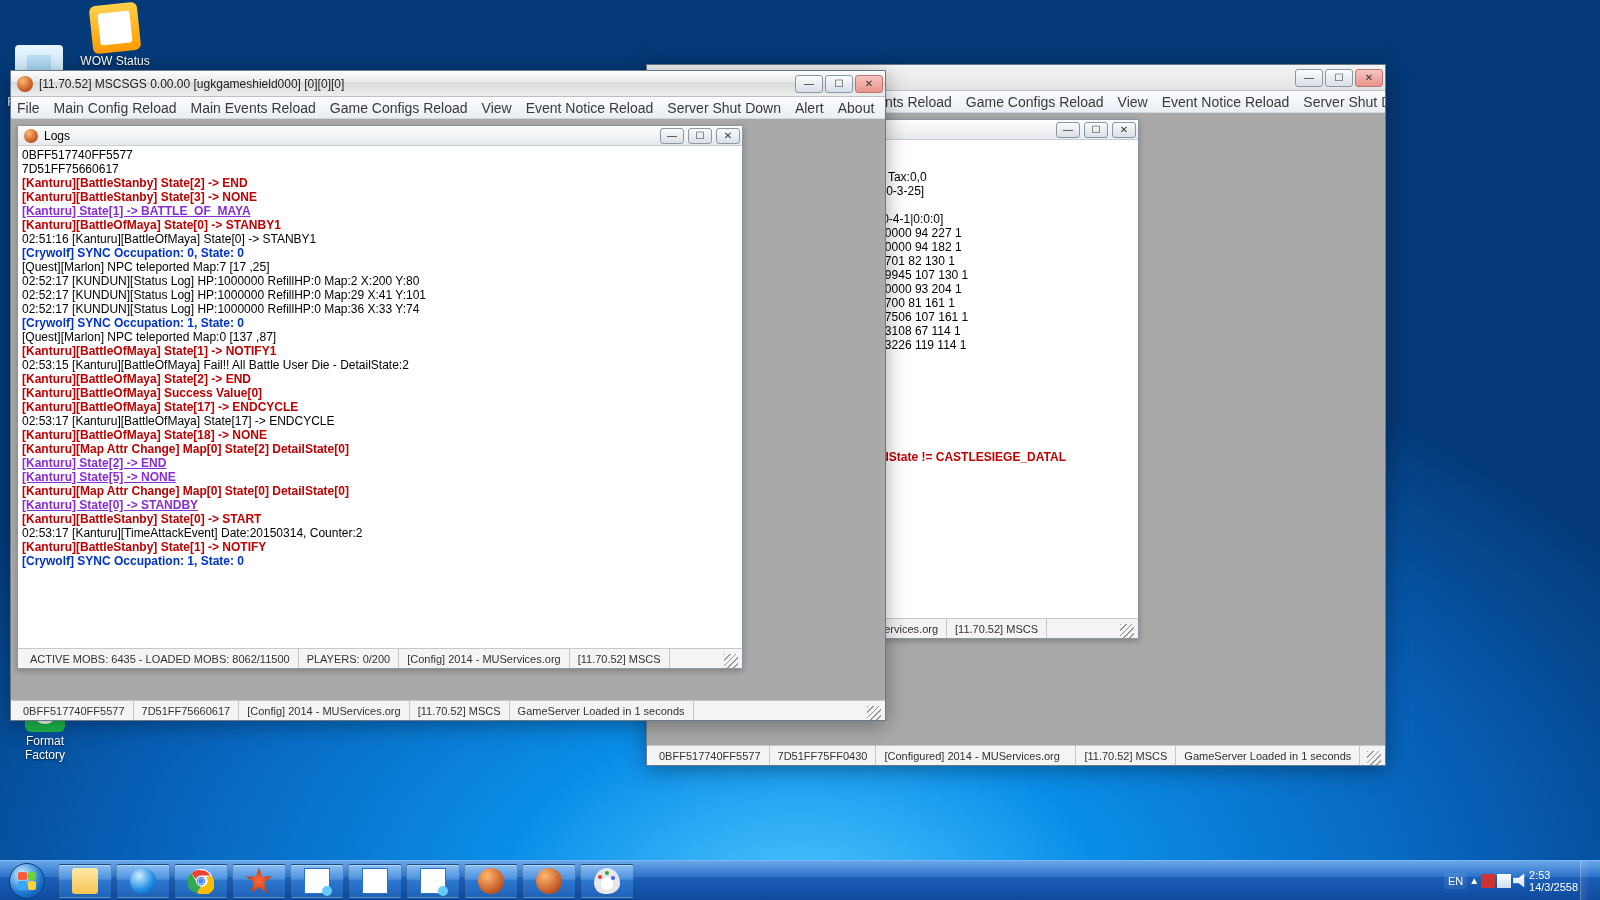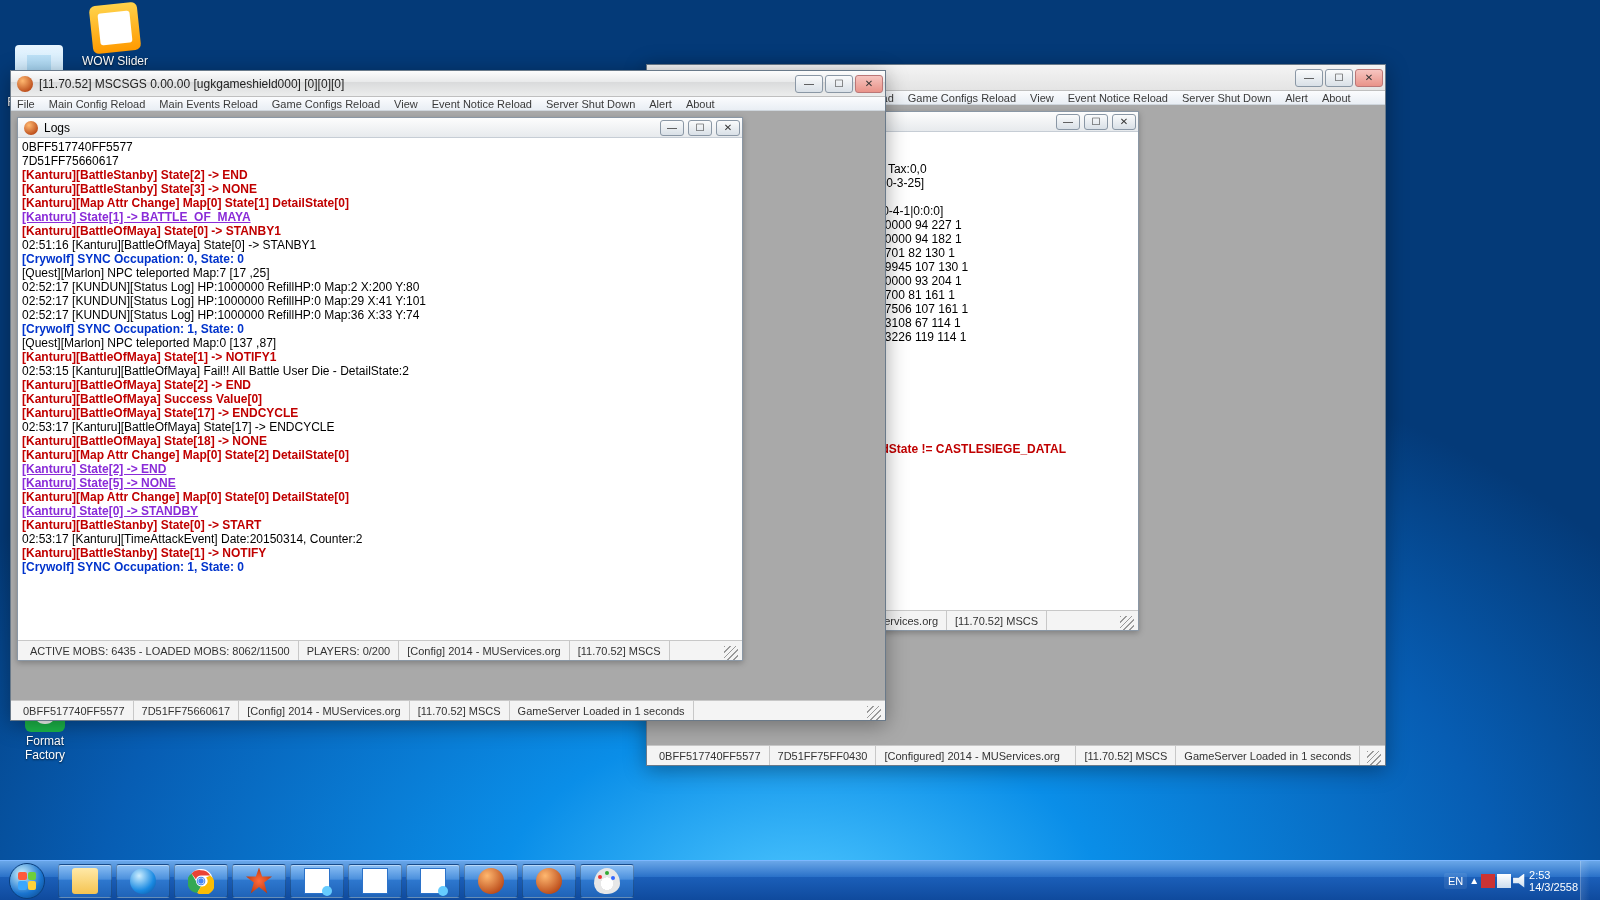"WOW Slider" div { text: Slider -> Status }
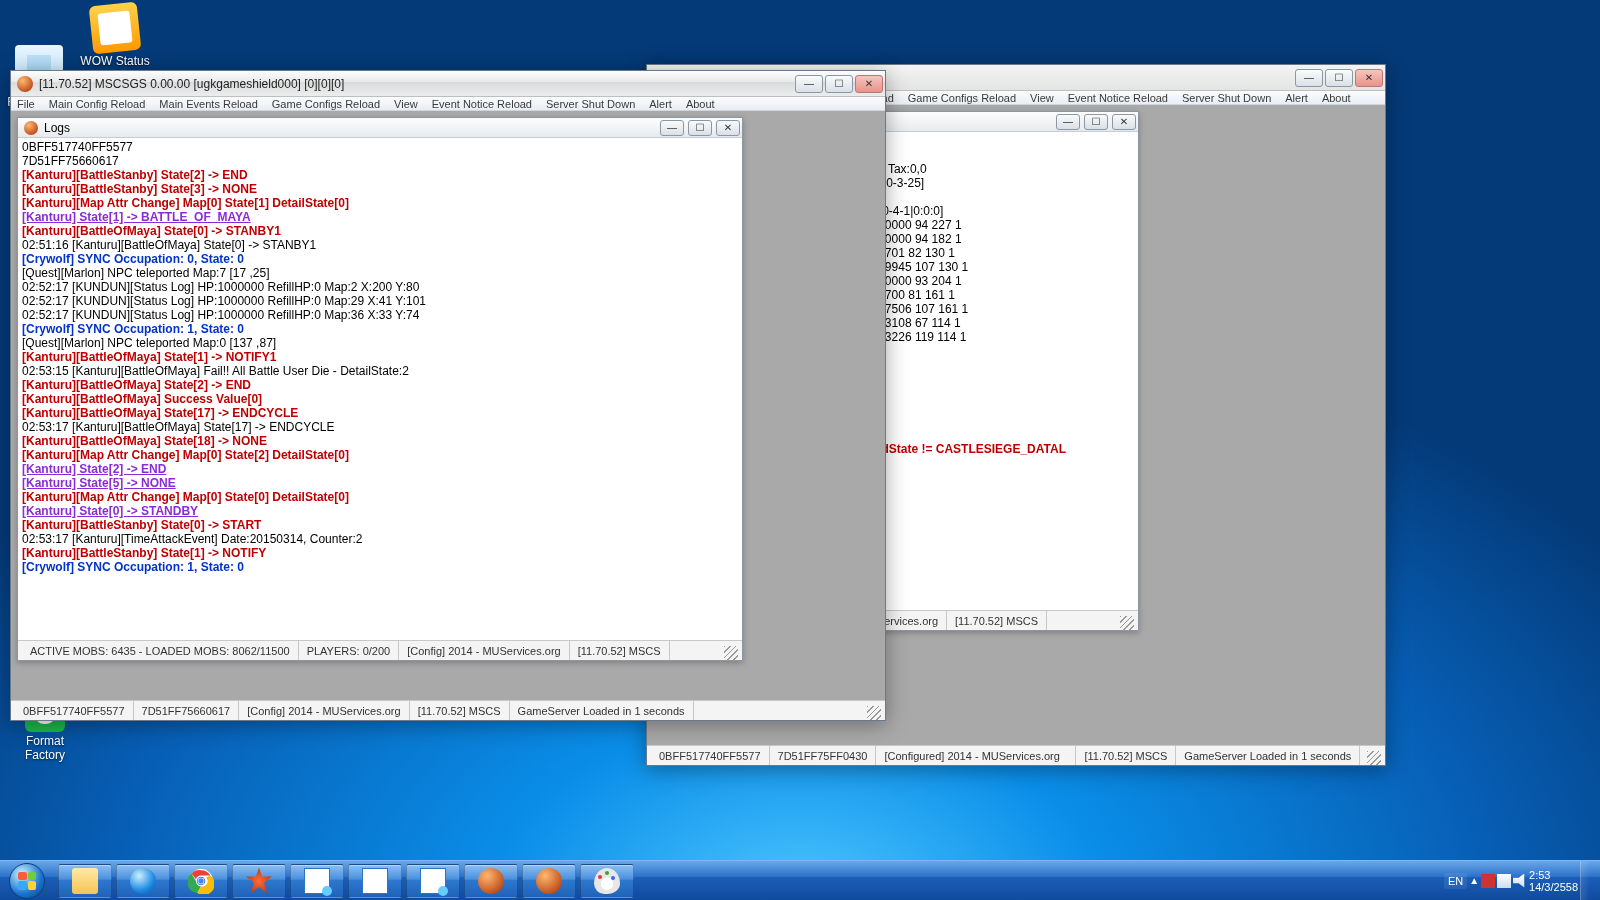"File" .menubar { font-size: 11px -> 14px; height: 14px -> 22px }
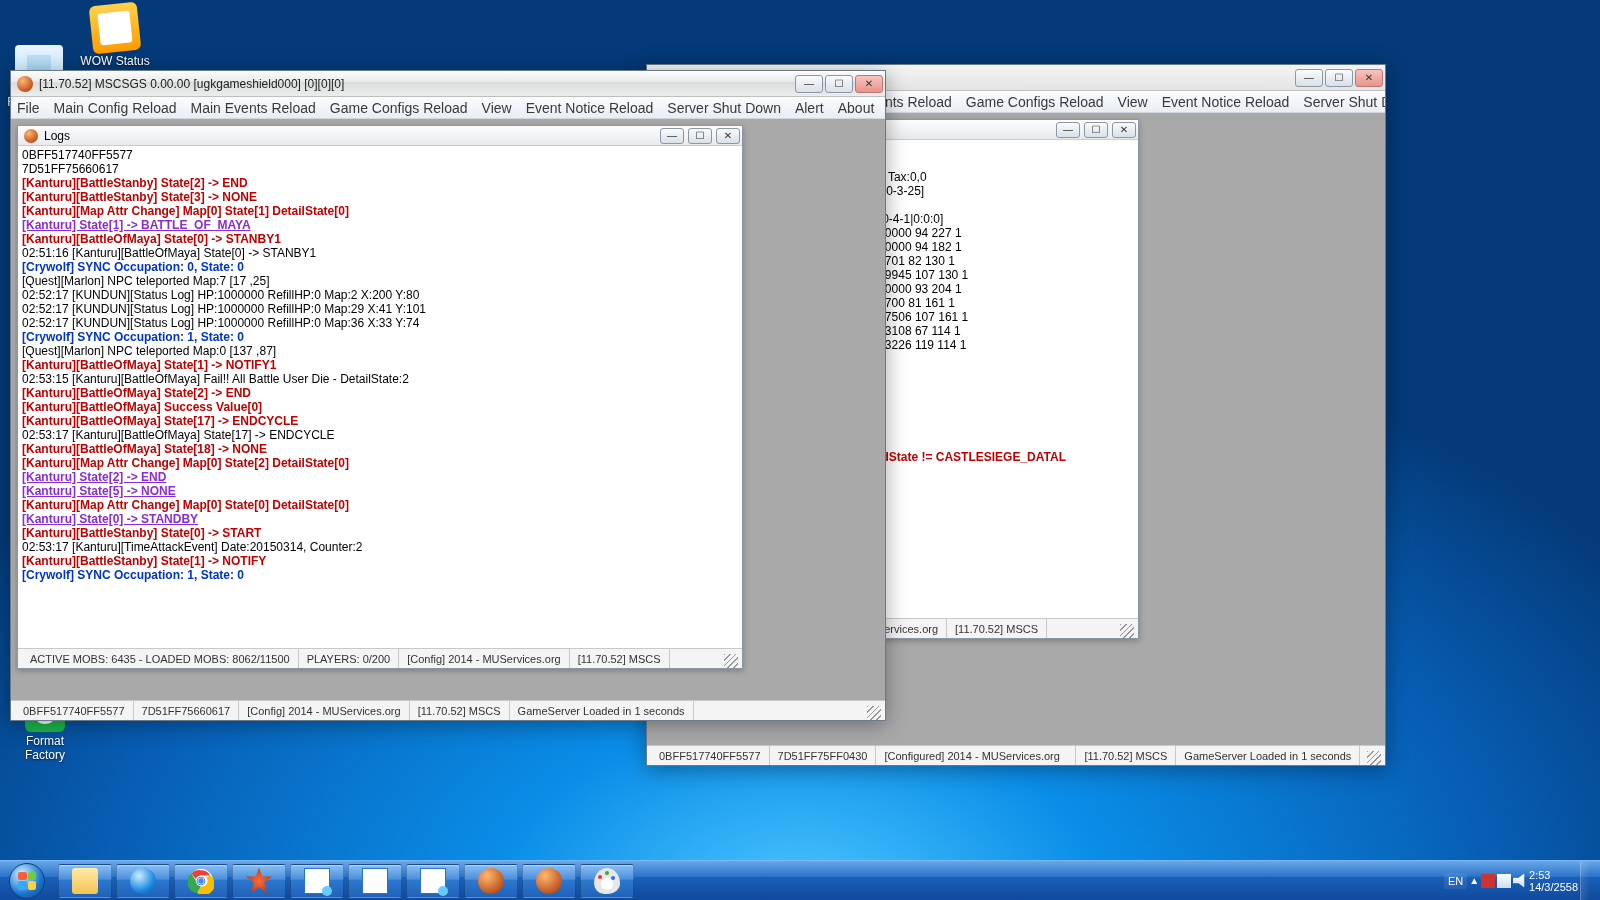"[Kanturu][Map Attr Change] Map[0] State[1]" div.c-red { html: <div>[Kanturu][Map Attr Change] Map[0] State[1] DetailState[0]</div> -> none }
